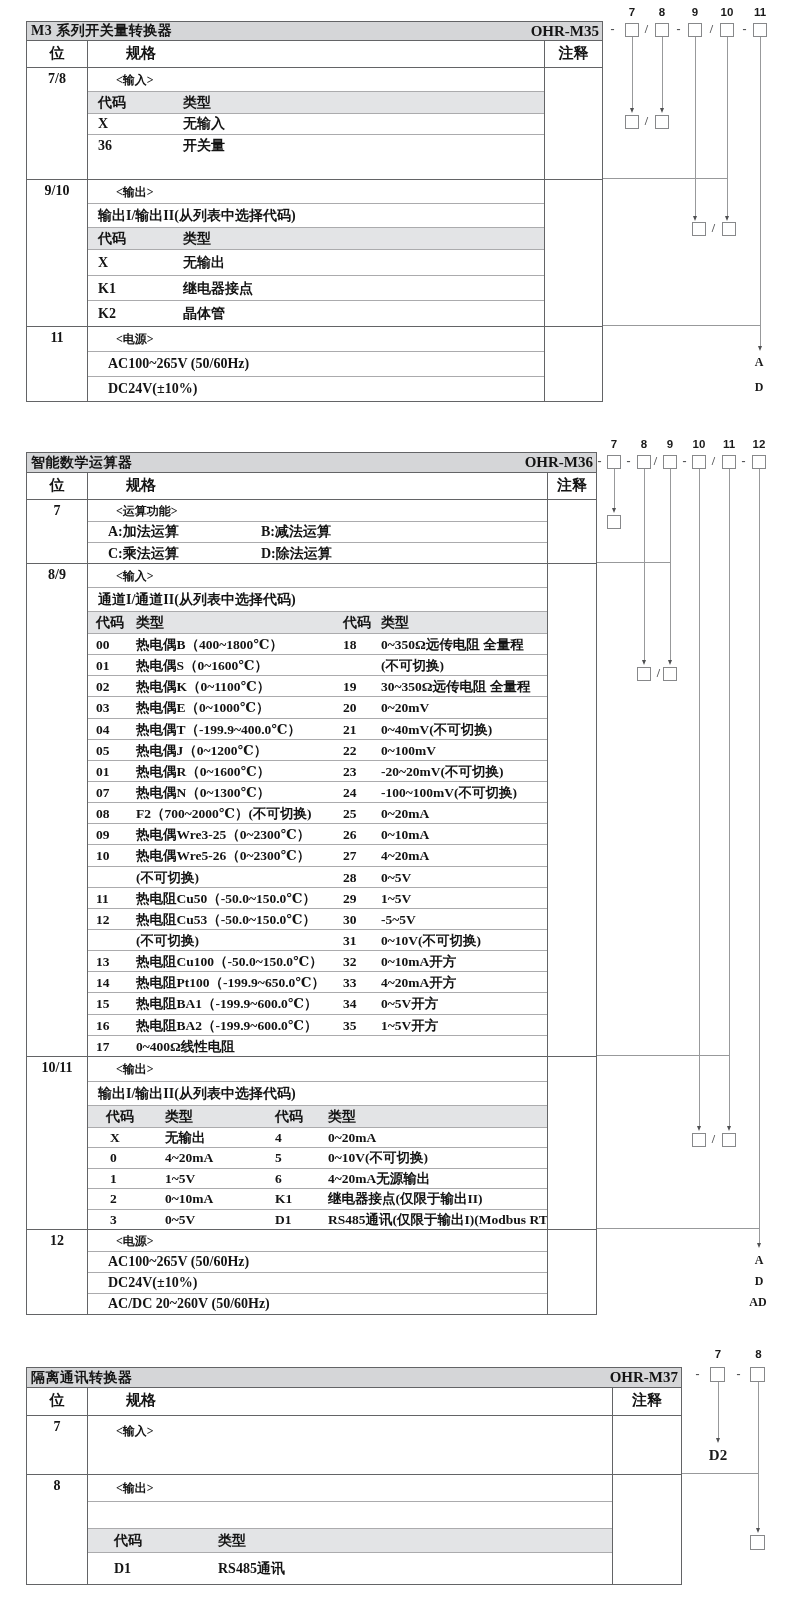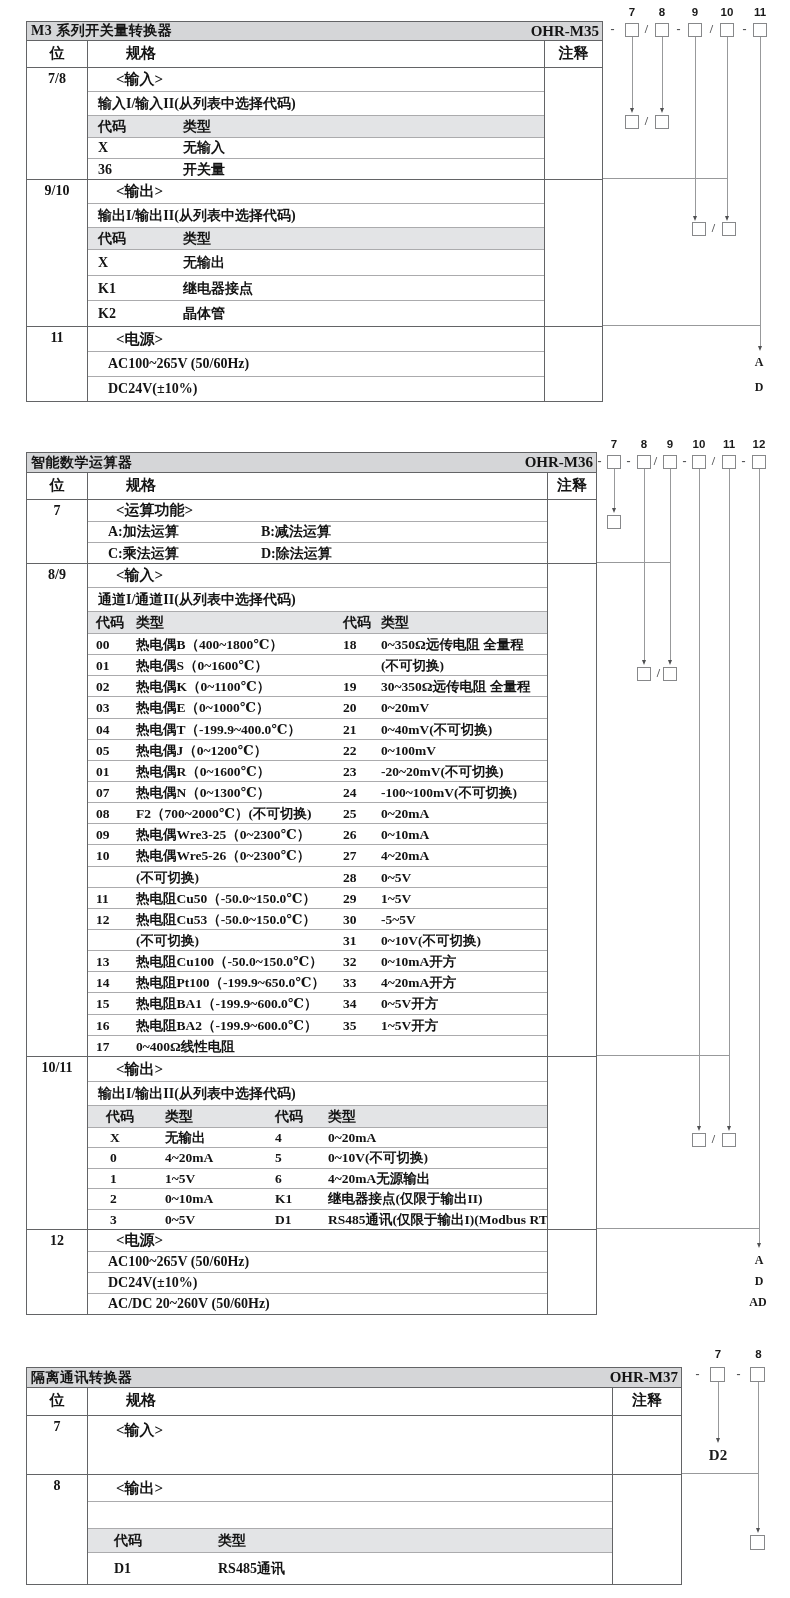"<输入>" .r-label .c0 { font-size: 15px -> 12px }
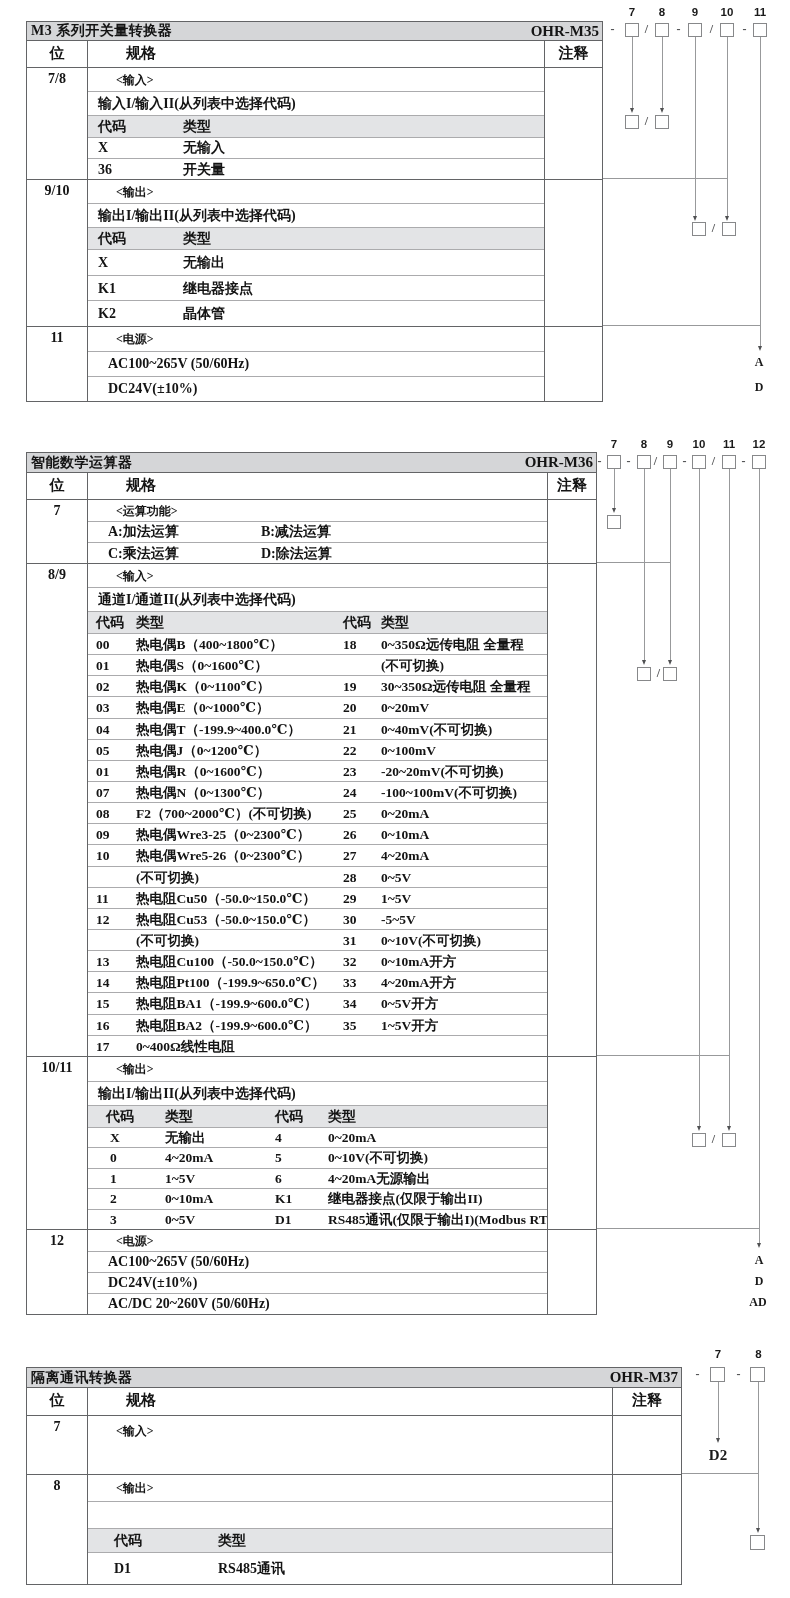"输入I/输入II(从列表中选择代码)" div.row { html: <div><span>输入I/输入II(从列表中选择代码)</span></div> -> none }
